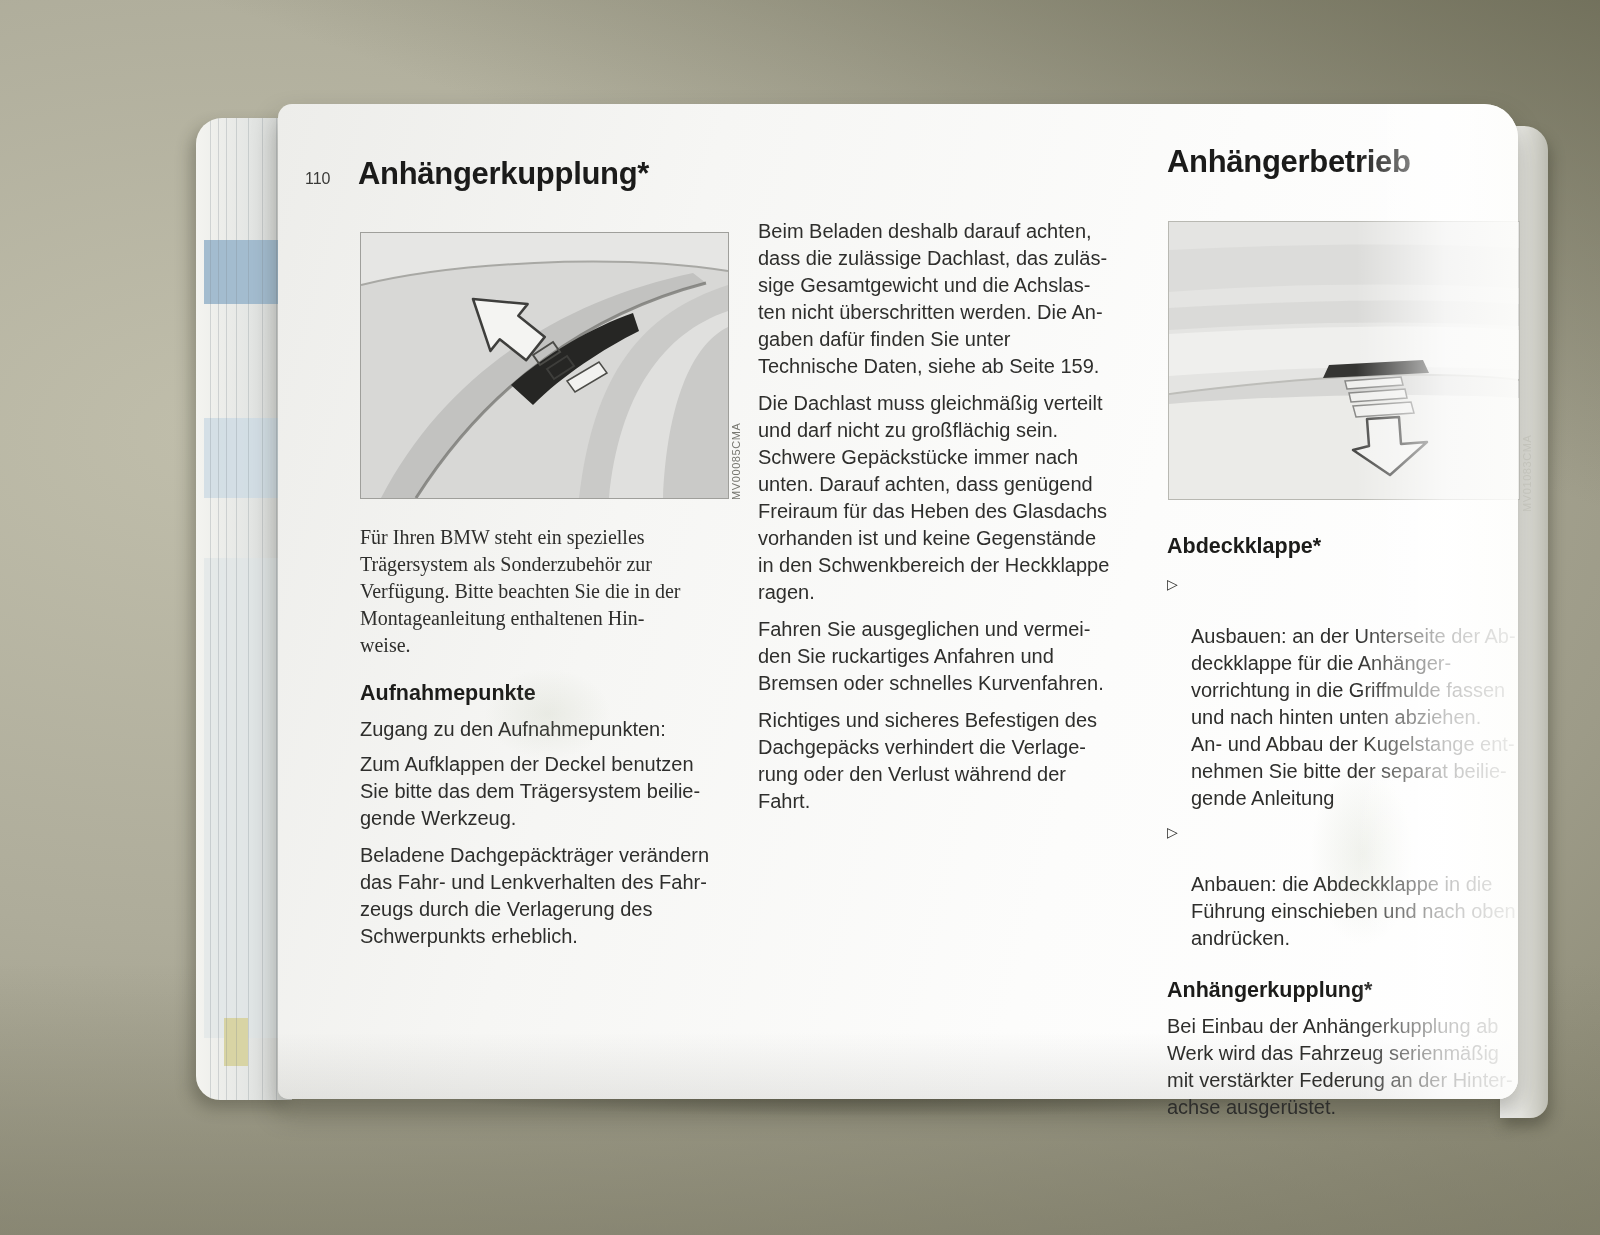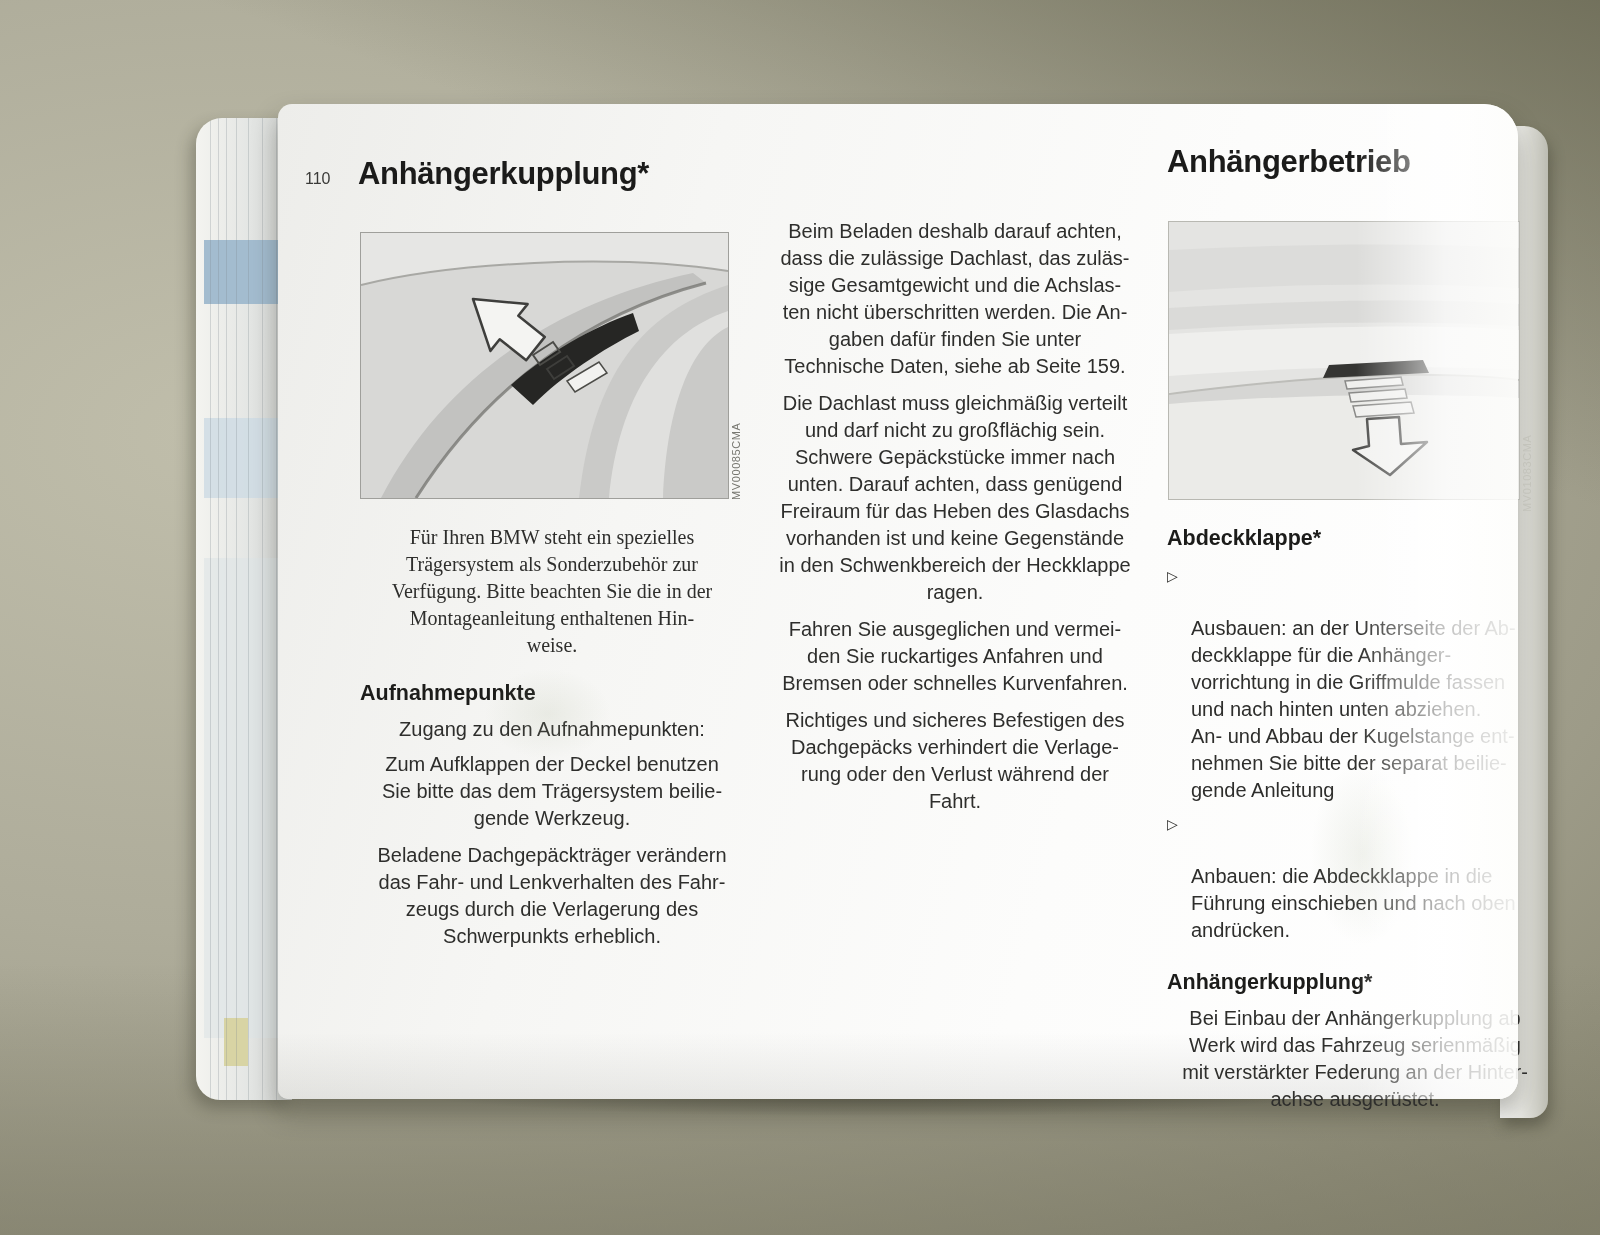"Beim Beladen deshalb darauf achten," .p { text-align: center -> none }
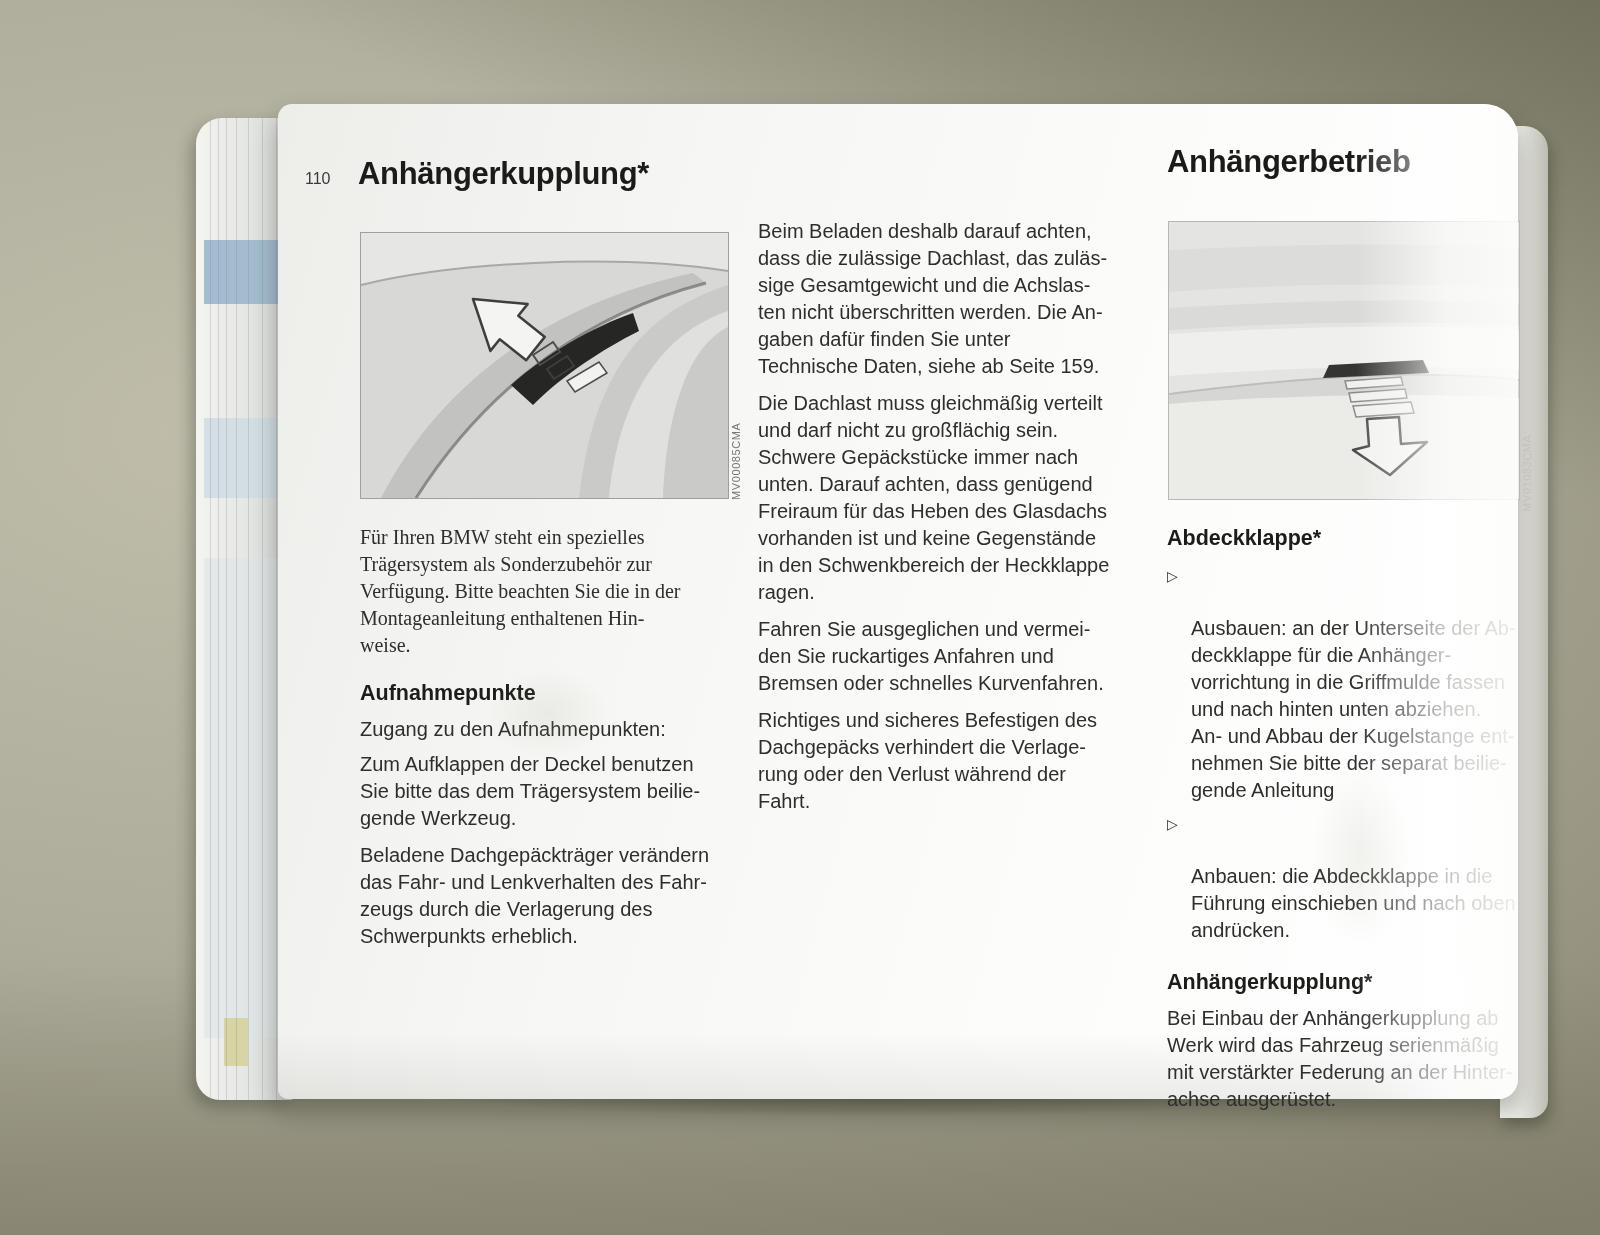"Abdeckklappe*" .h2.first { margin-top: 8px -> 16px }
